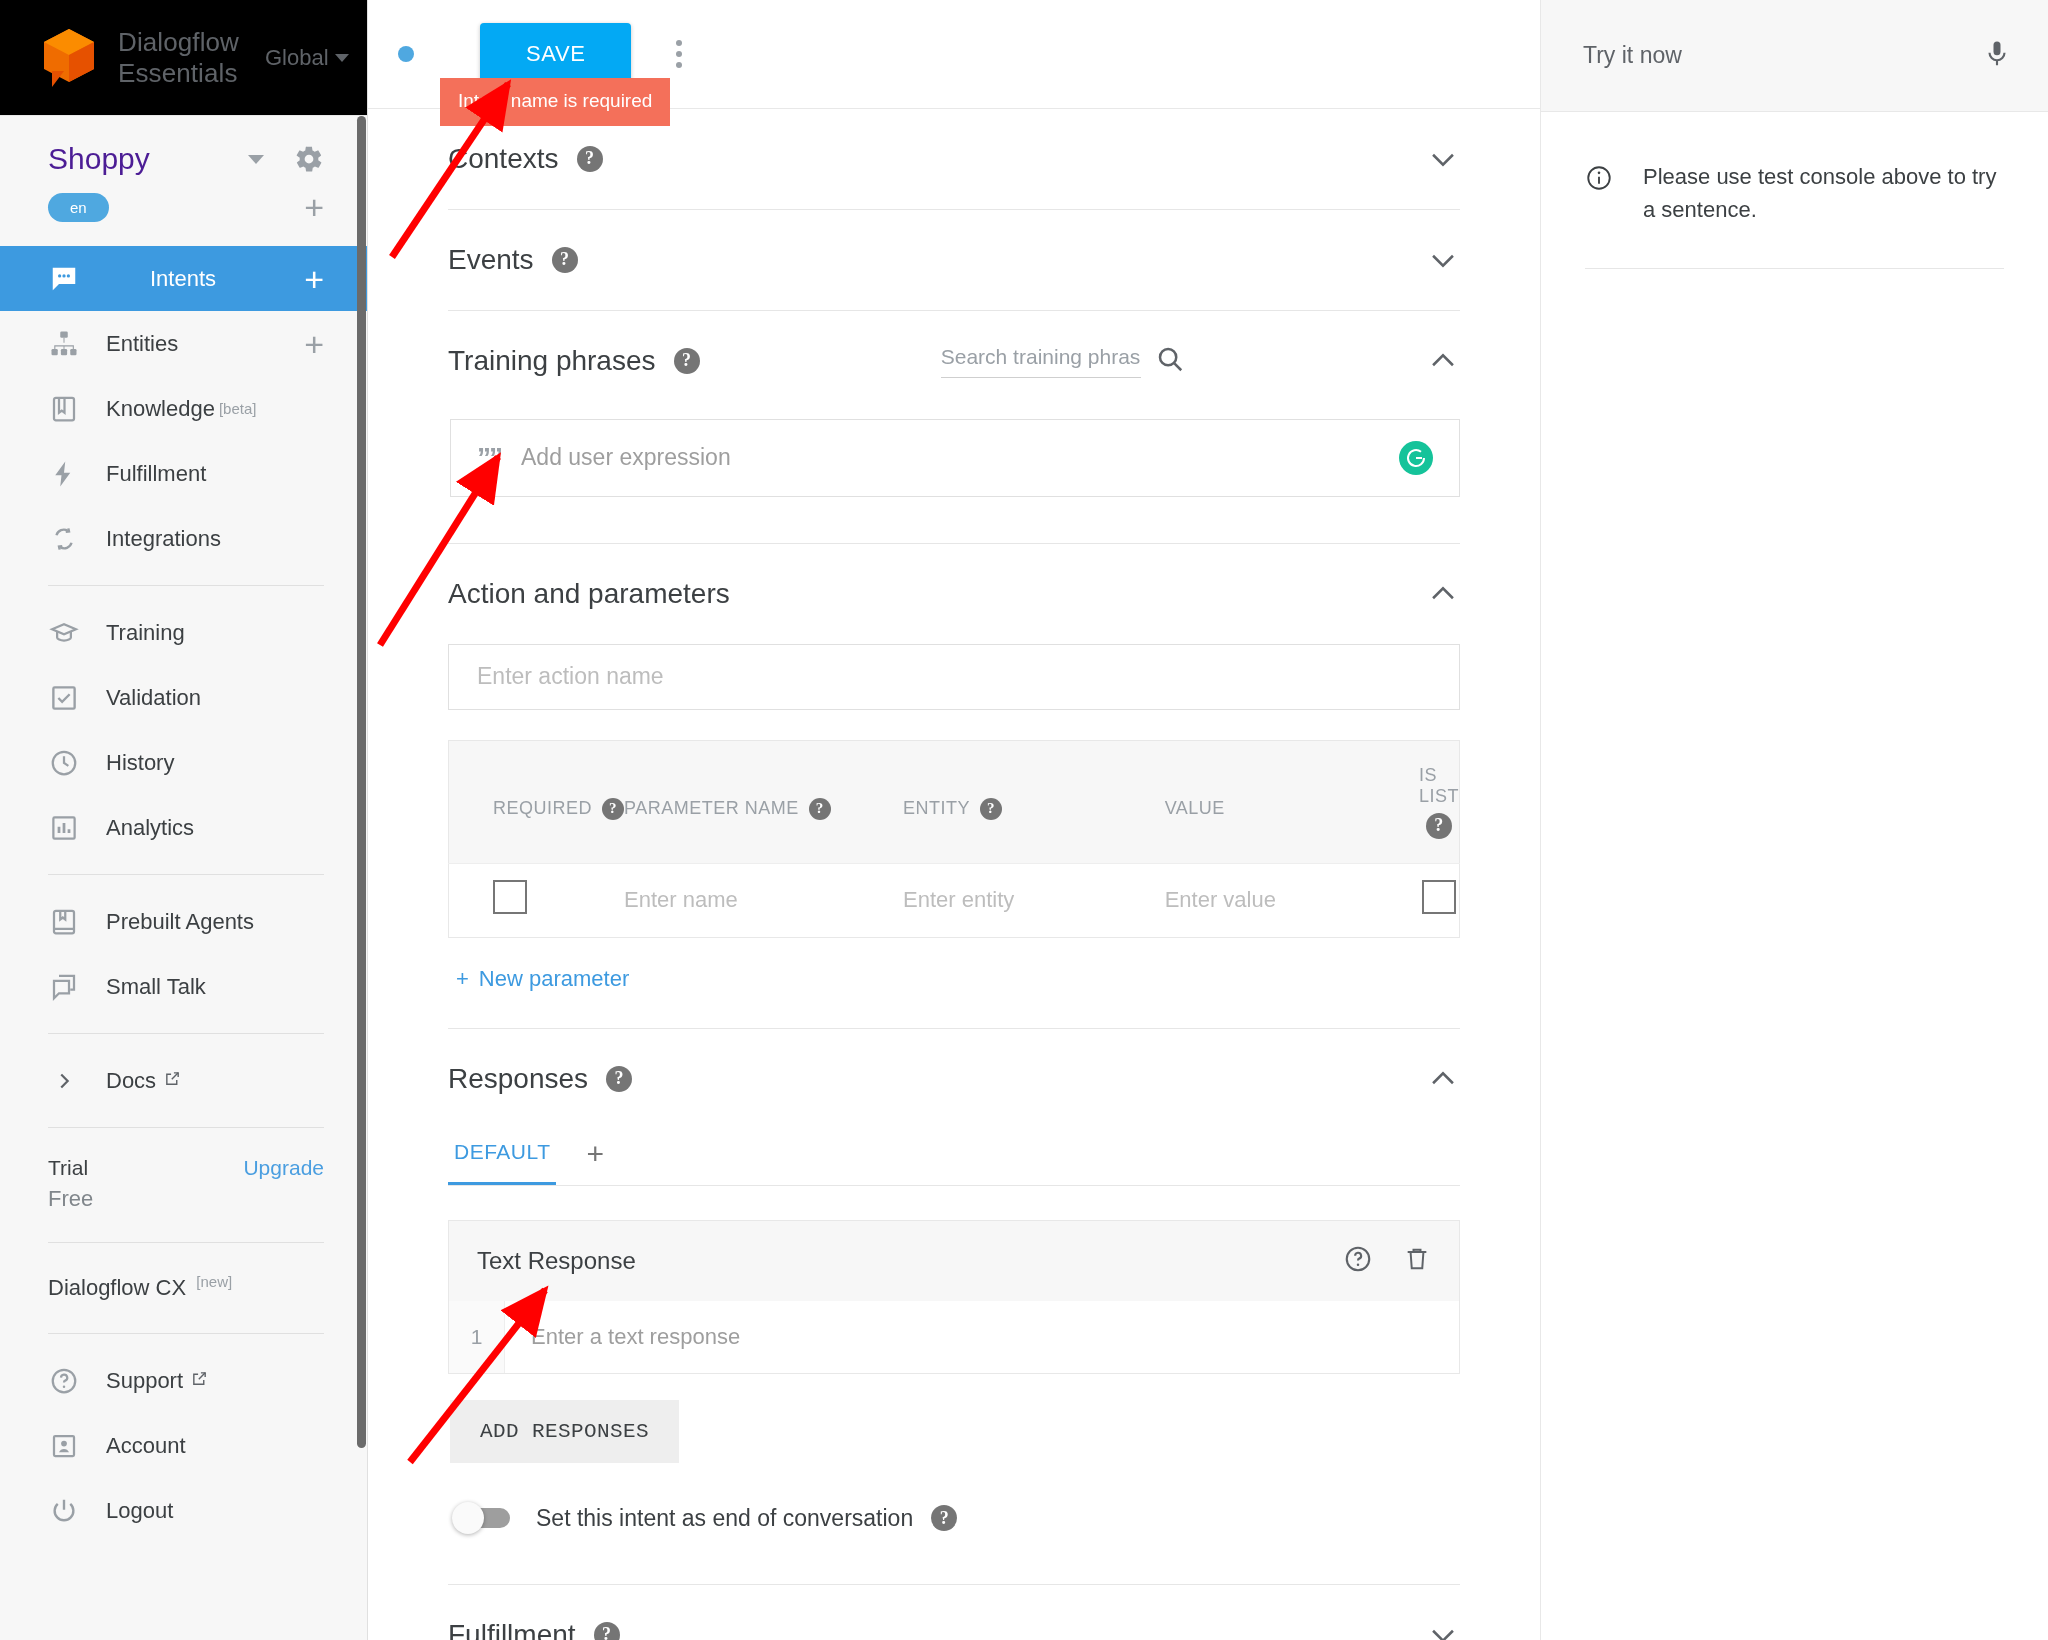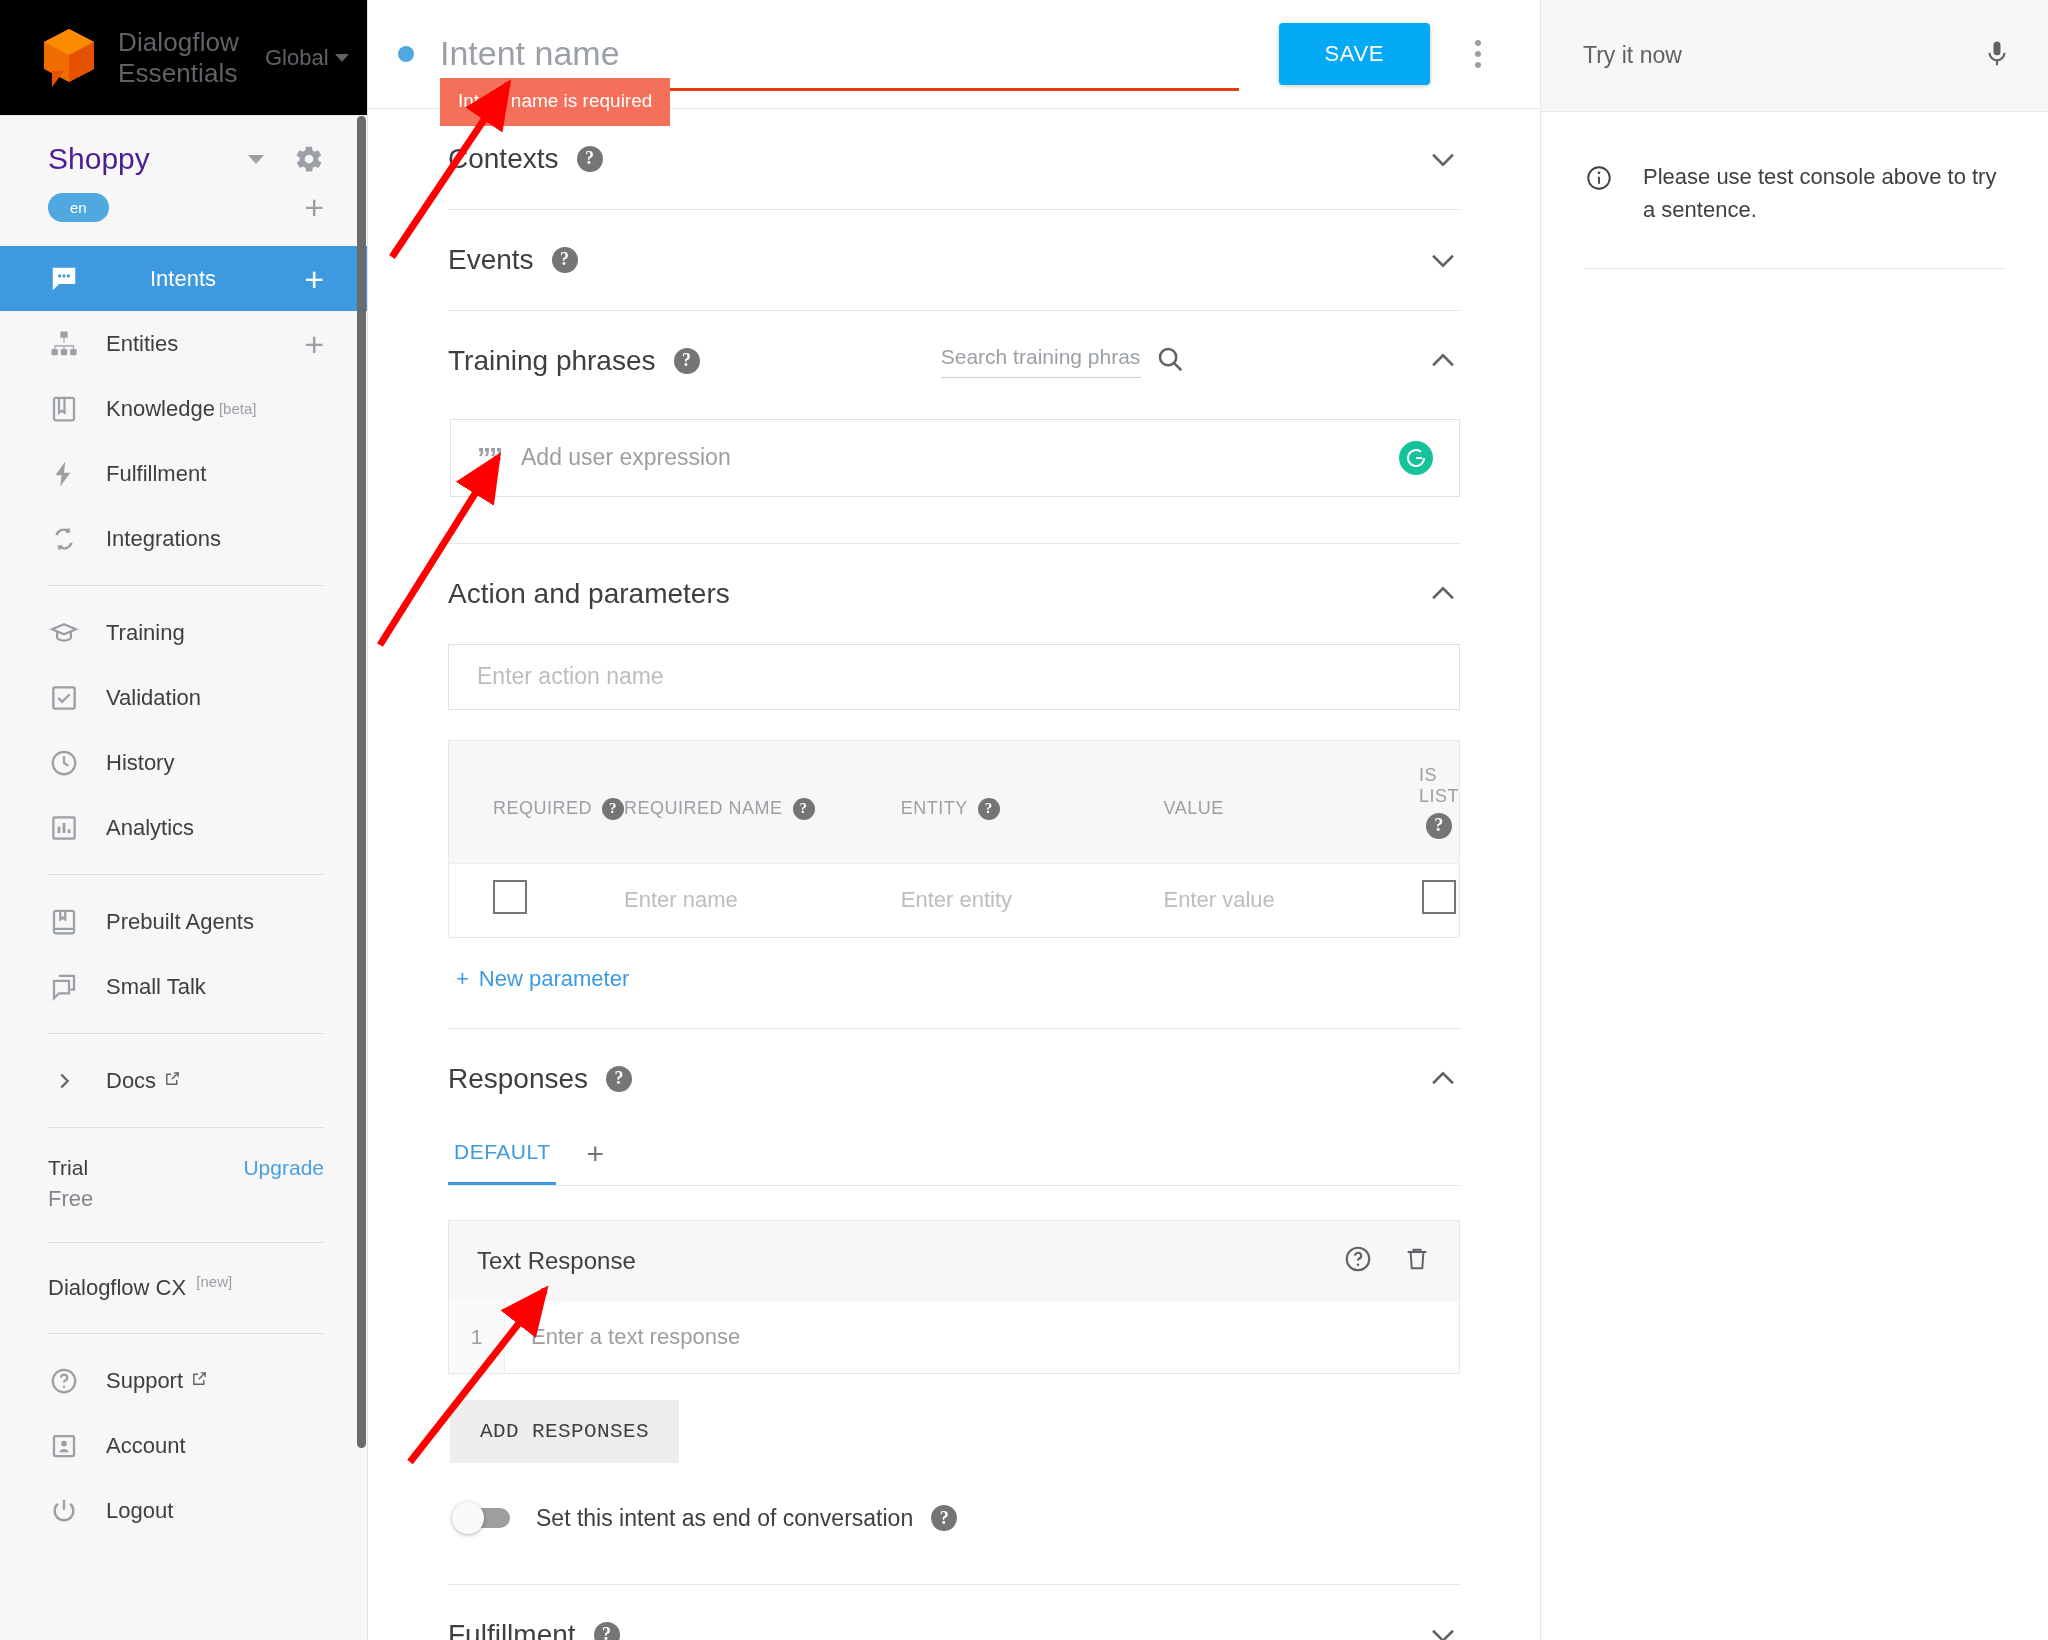"Intent name" div.intent-field { html: <div> <input> <div></div> </div> -> none }
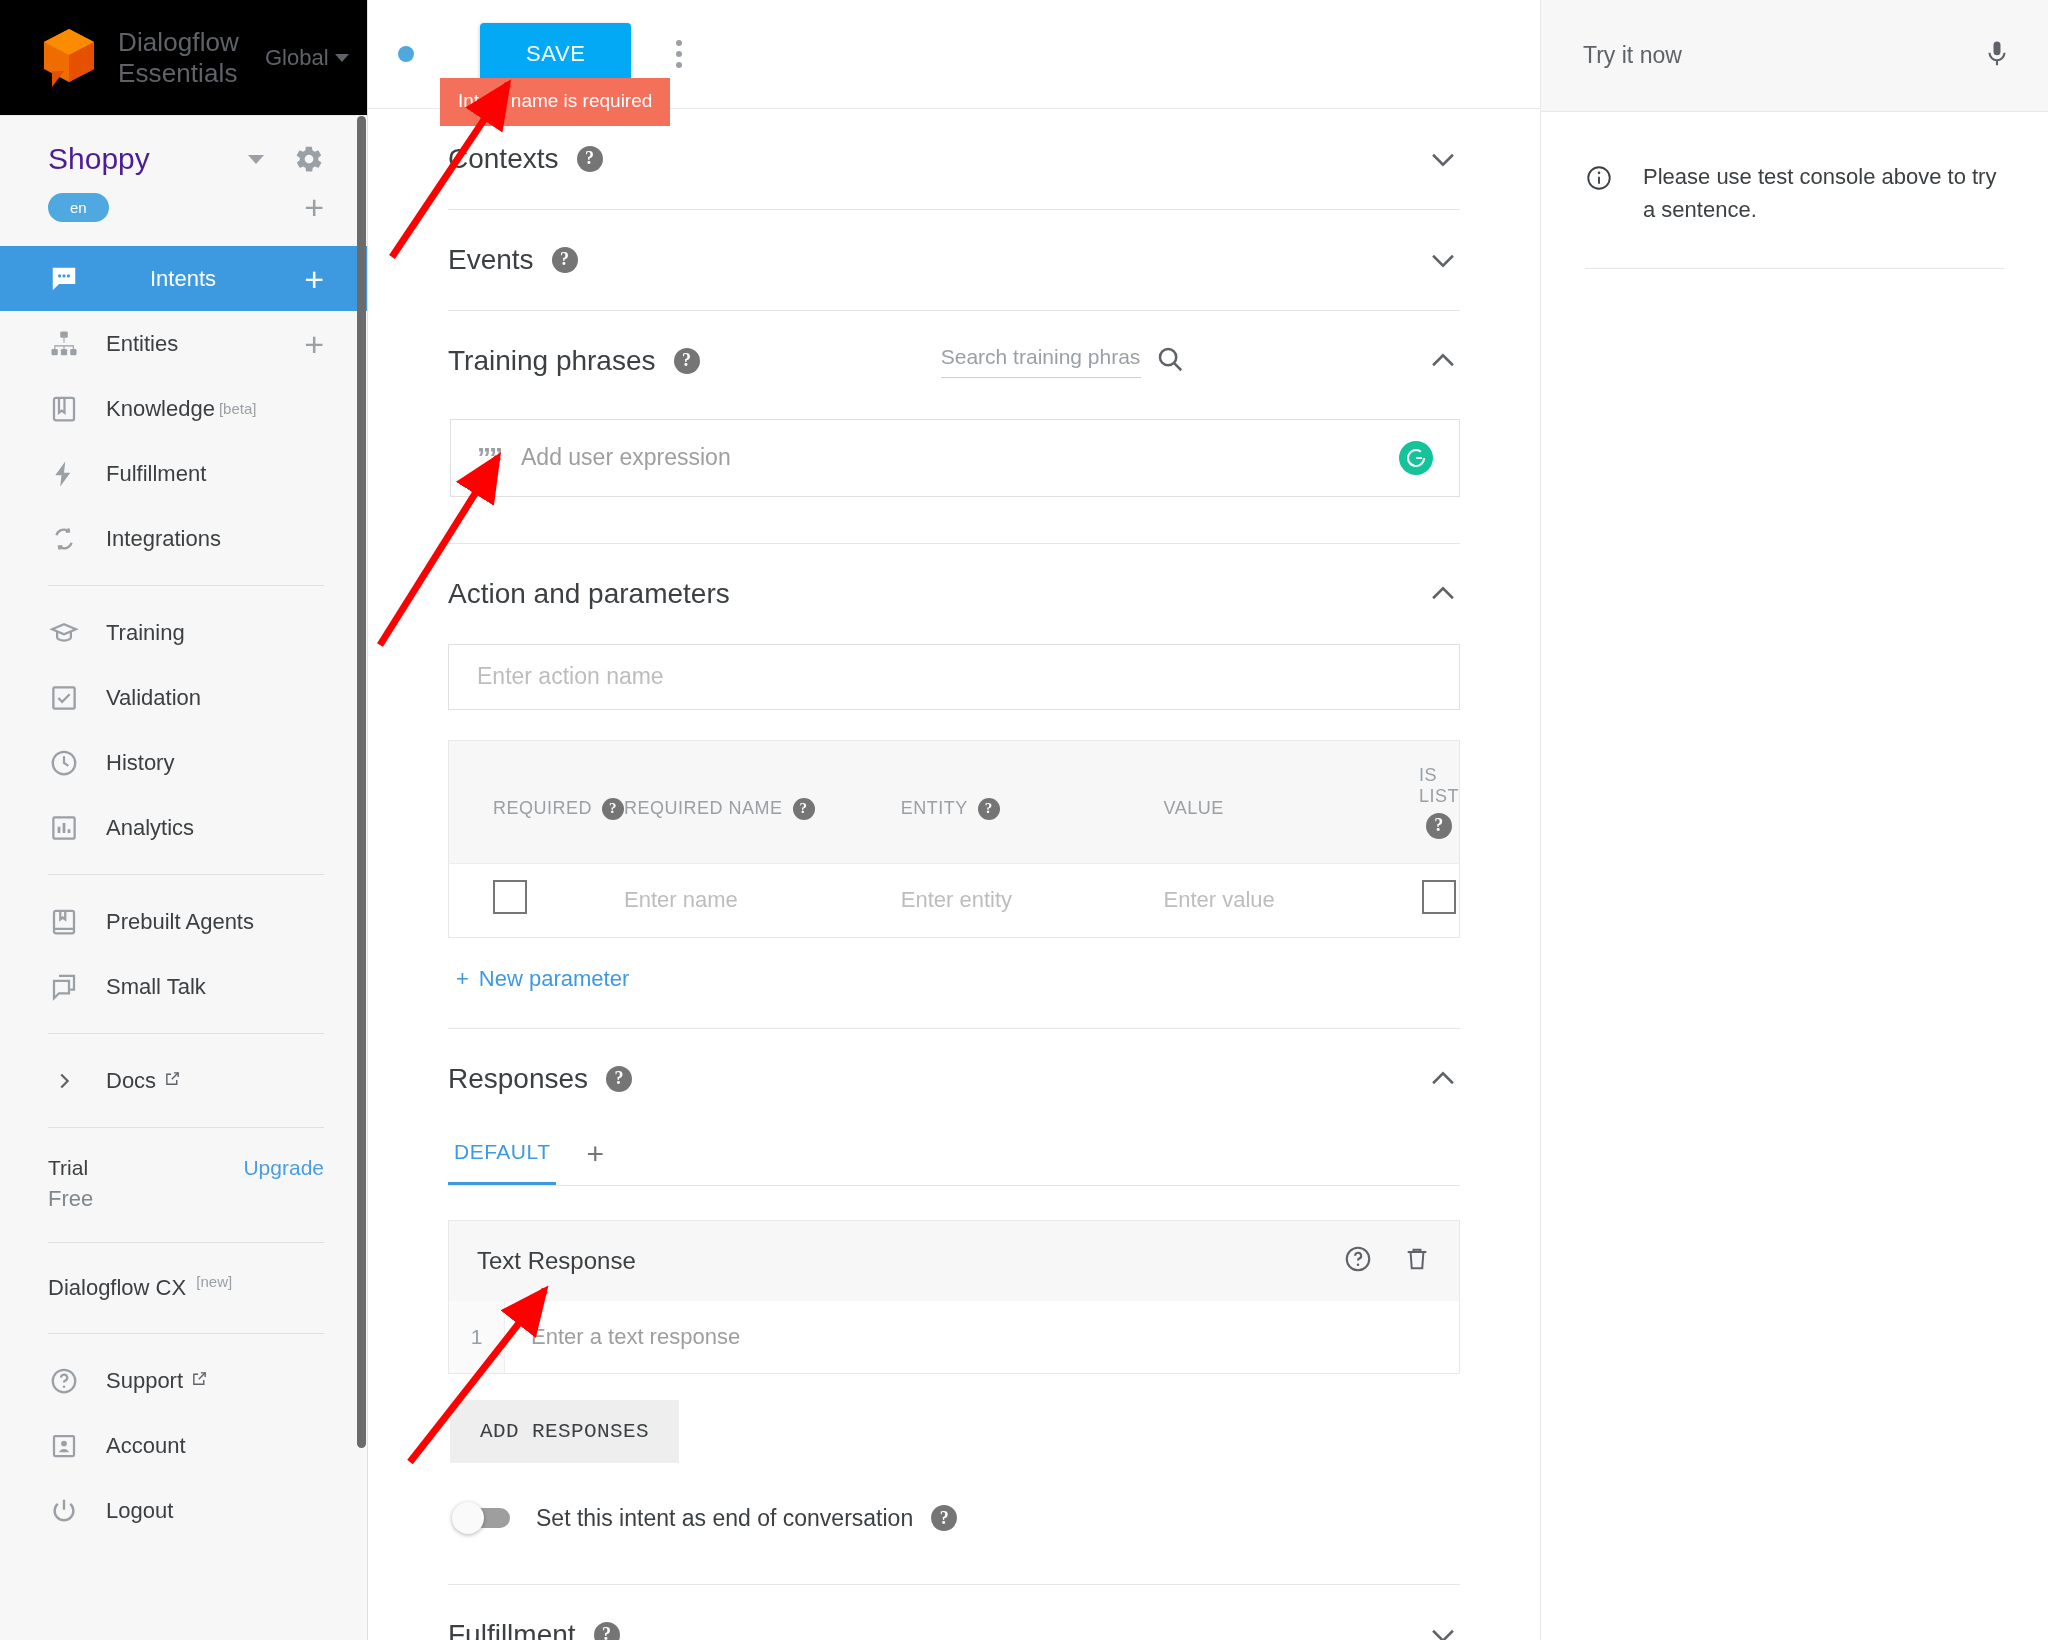"REQUIRED NAME" span { text: REQUIRED -> PARAMETER }
